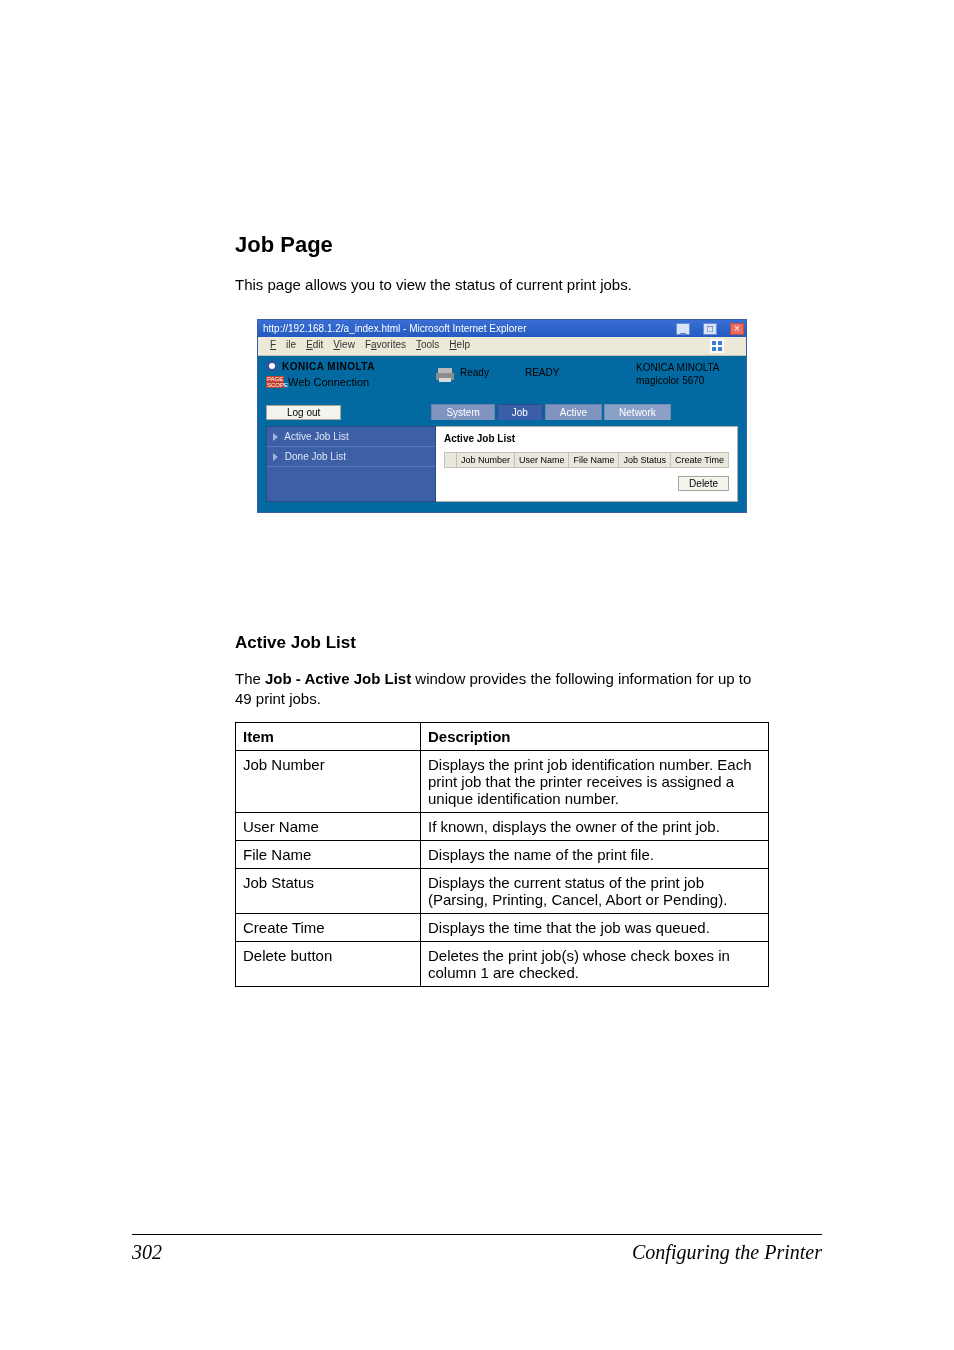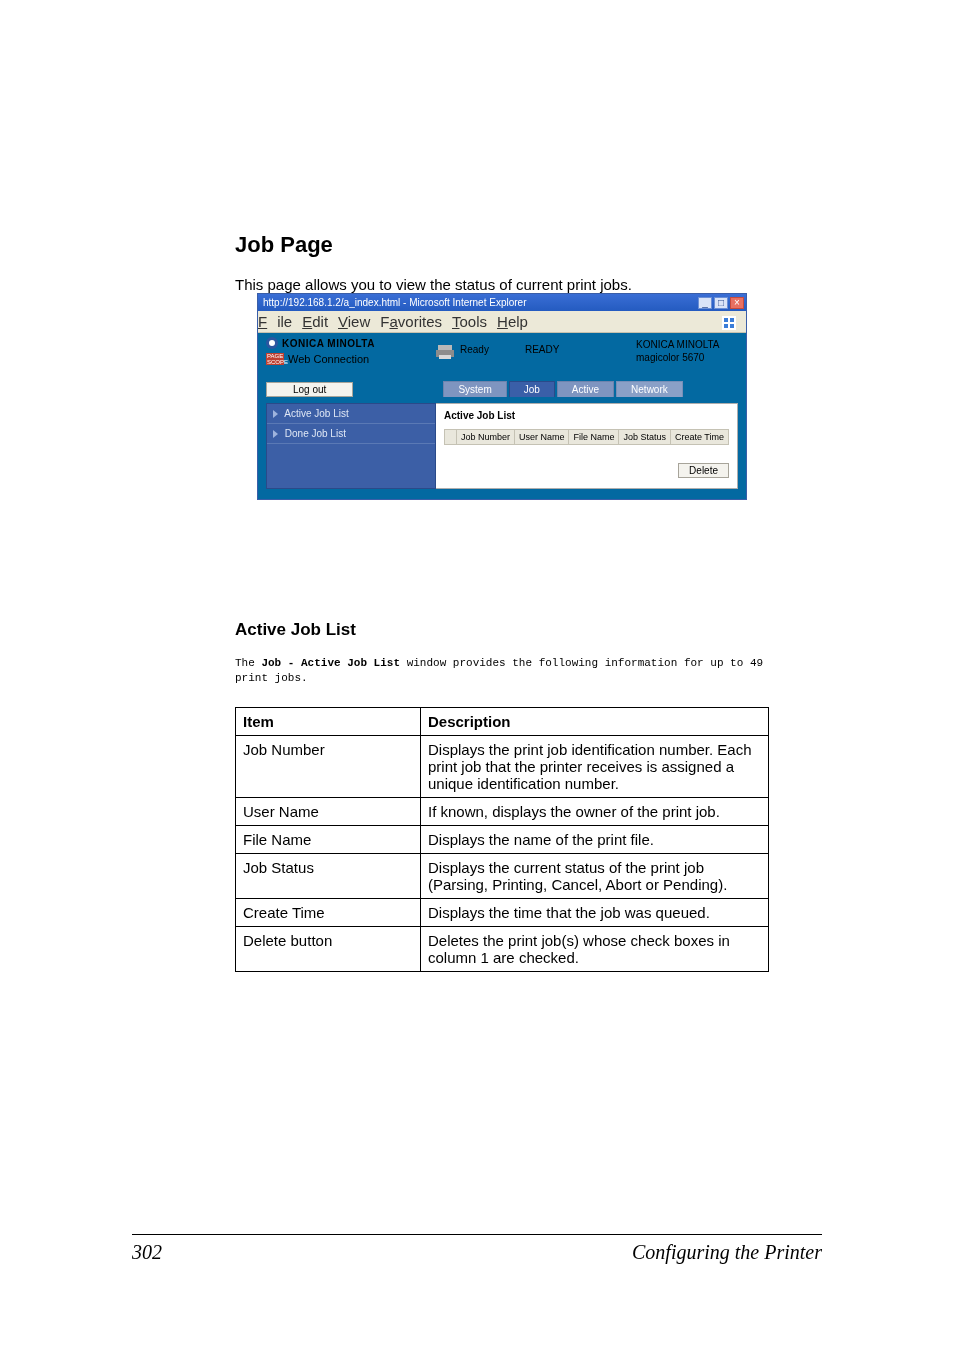"This page allows you to" .para-intro { margin-bottom: none -> 26px }
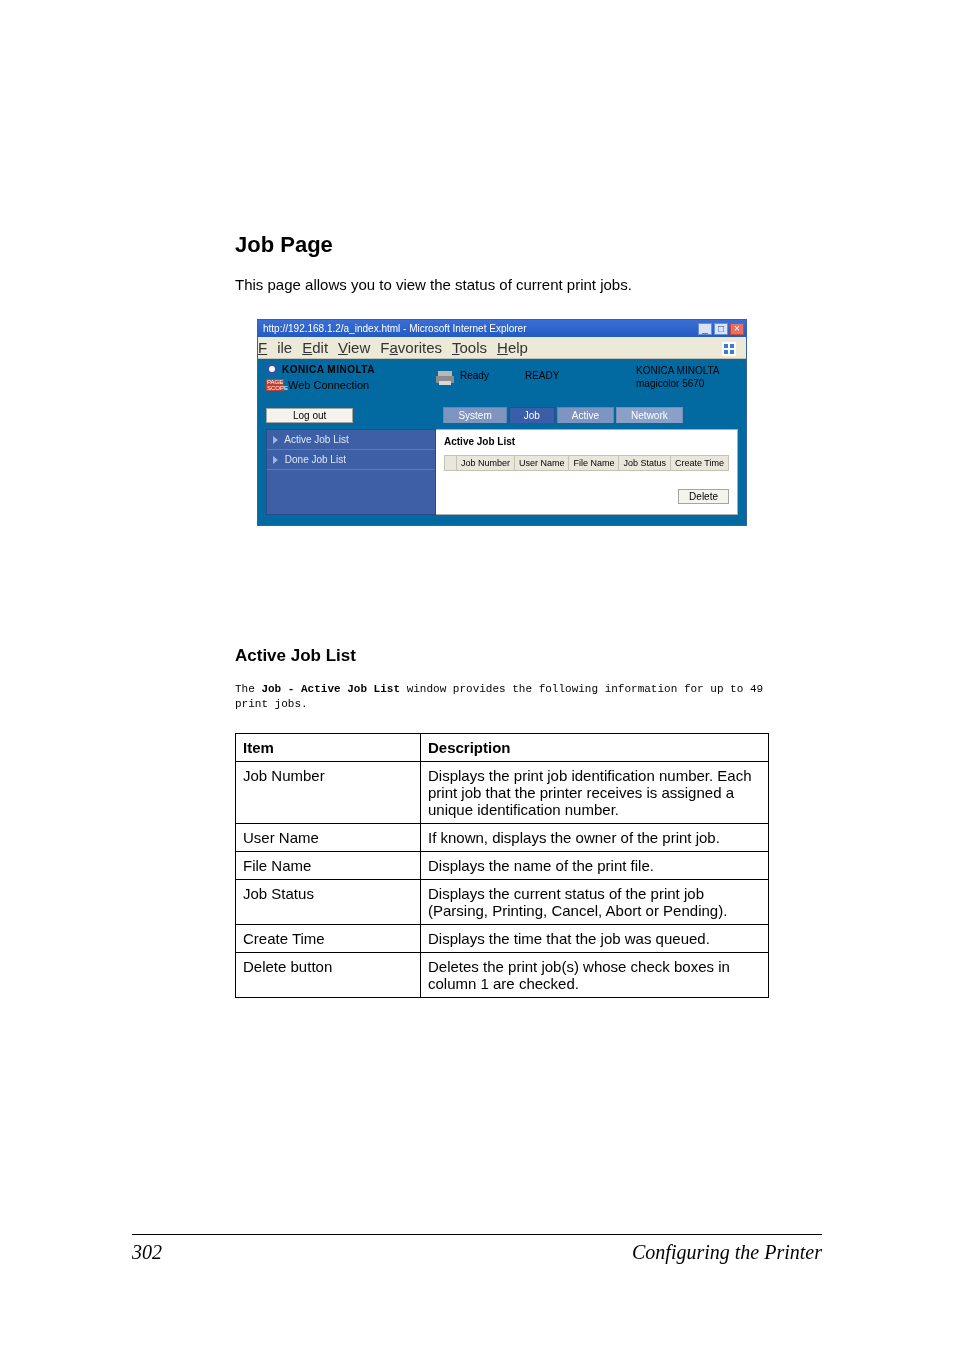"http://192.168.1.2/a_index.html -" .ie-title { gap: none -> 11px }
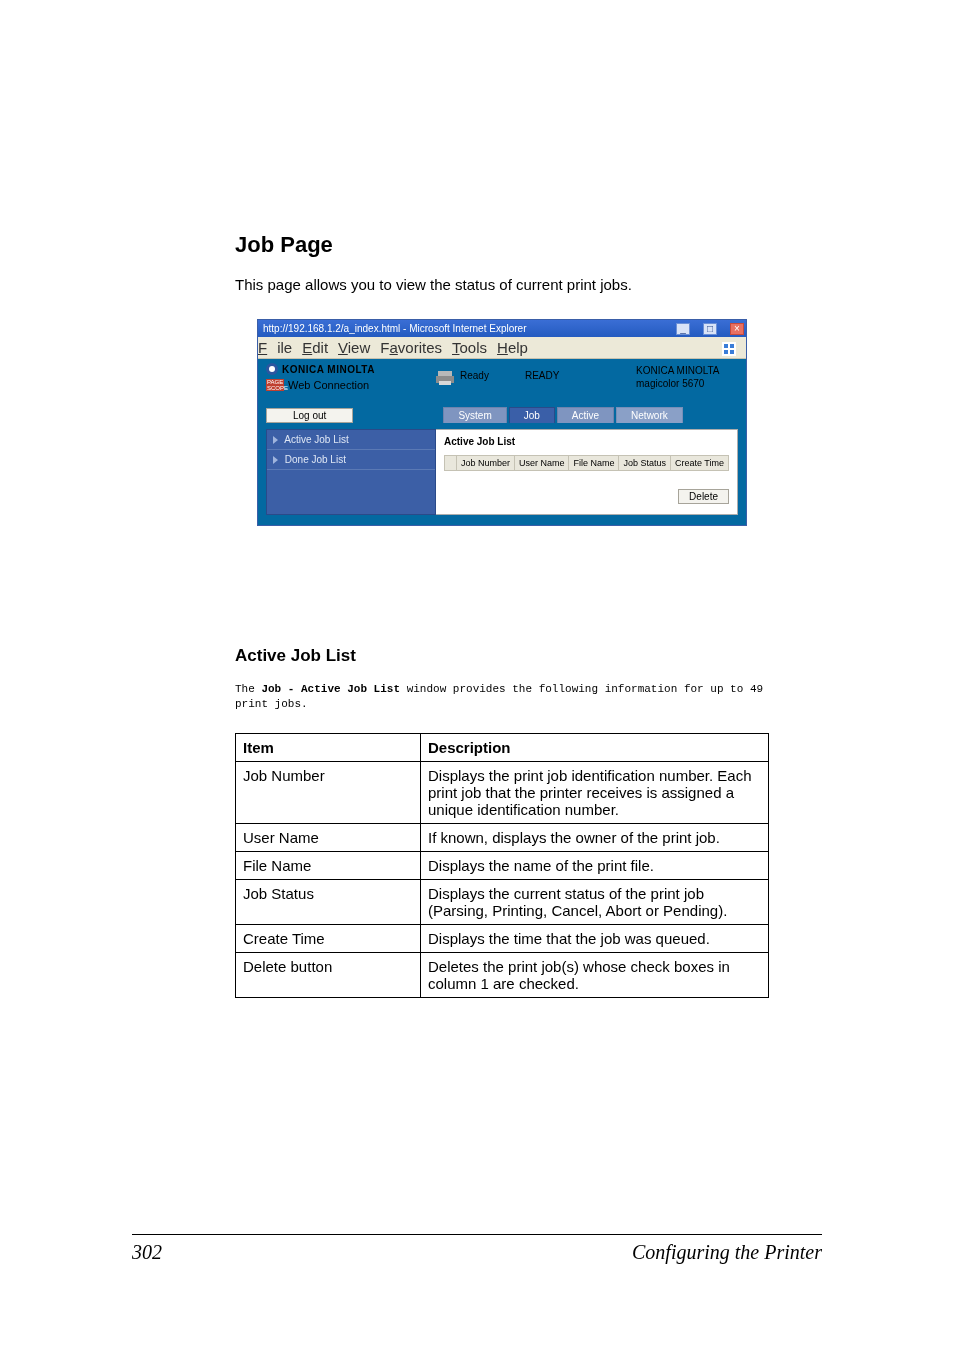"F ile" .ie-menu { align-items: flex-end -> none; font-size: 15px -> 10px; padding: 2px 0 -> 2px 12px }
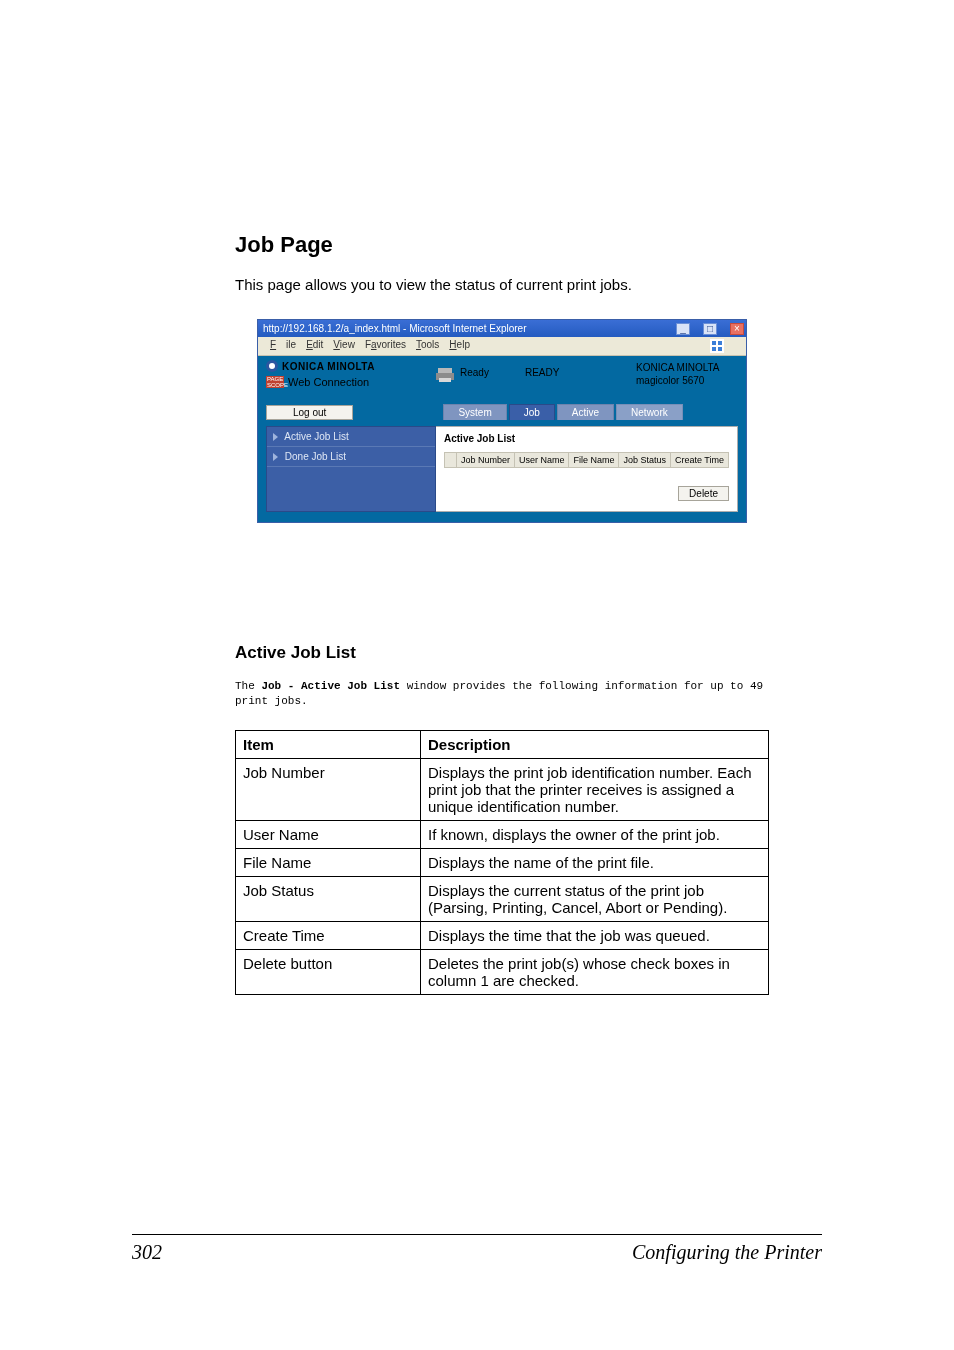"Log out" .logout-btn { padding: 1px 26px -> 1px 20px }
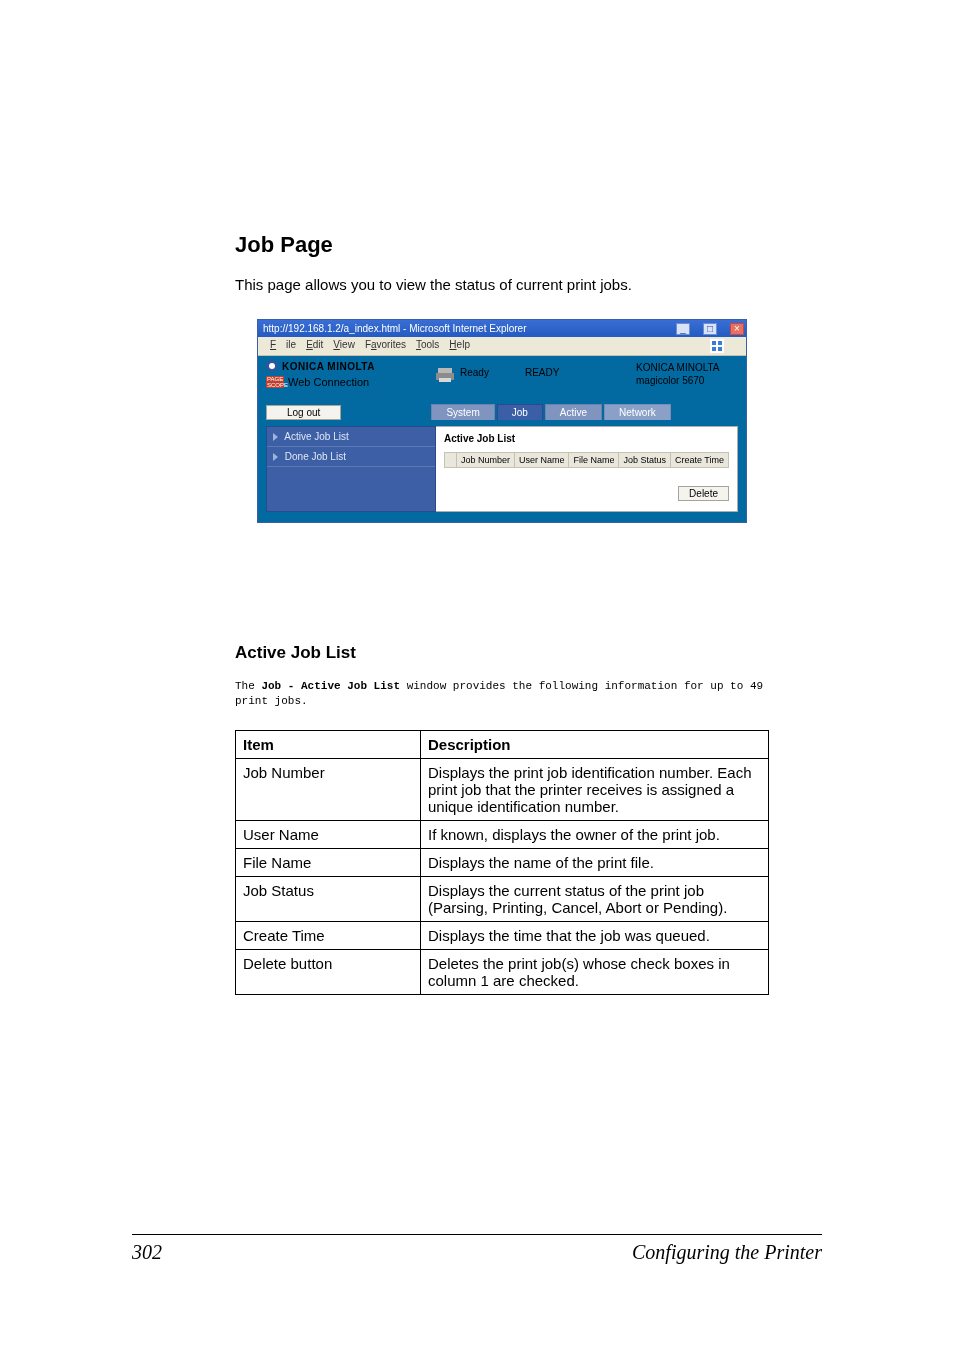"Delete" .del-row { padding-top: 18px -> 8px }
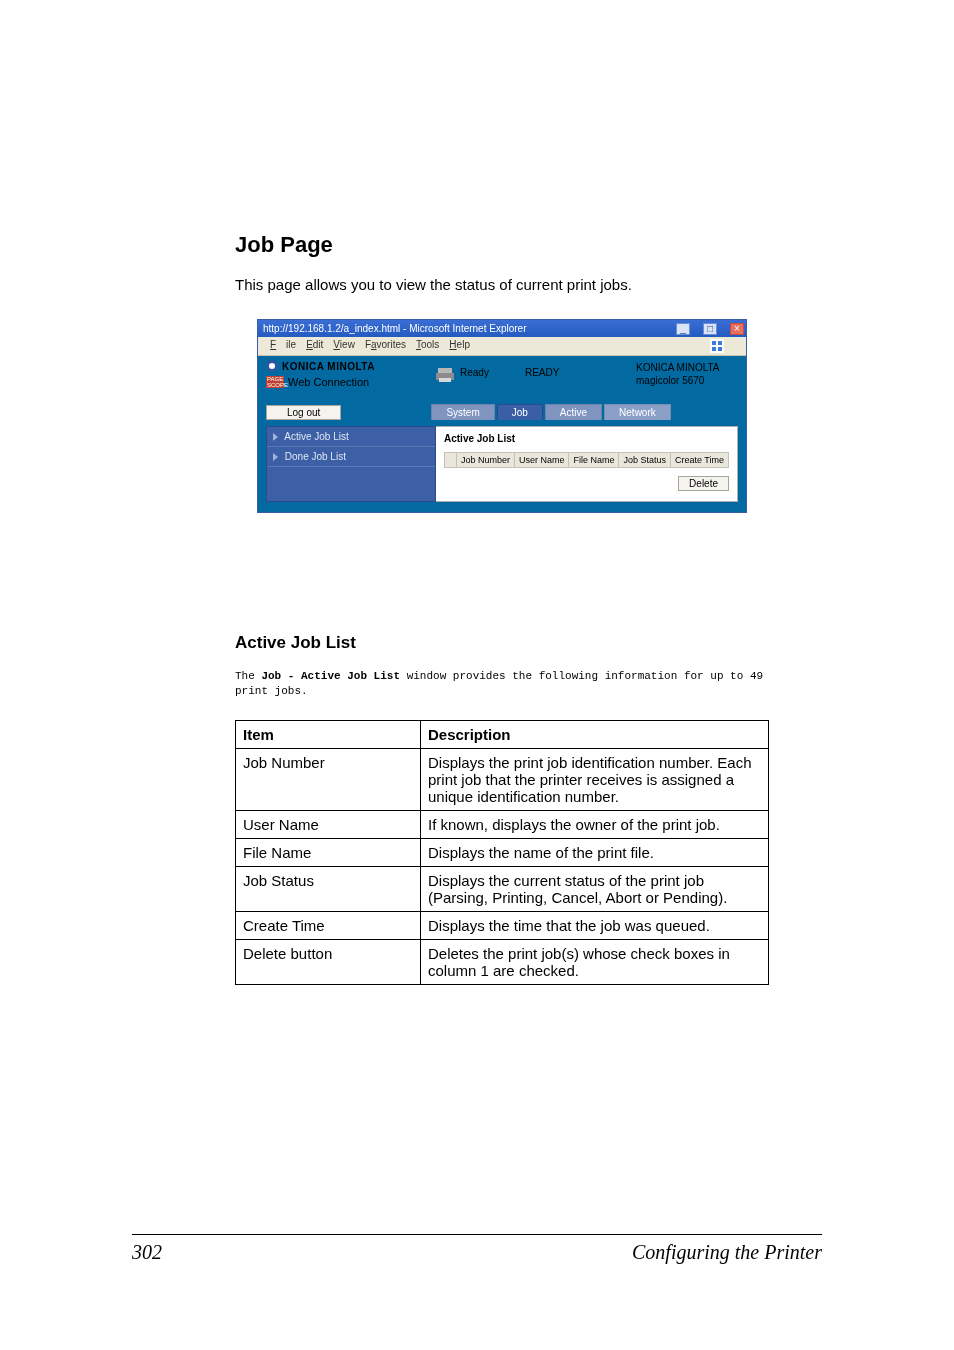"The Job - Active Job" .para { font-family: Liberation Mono, monospace -> none; font-size: 11px -> 15px; margin-bottom: 21px -> 12px }
